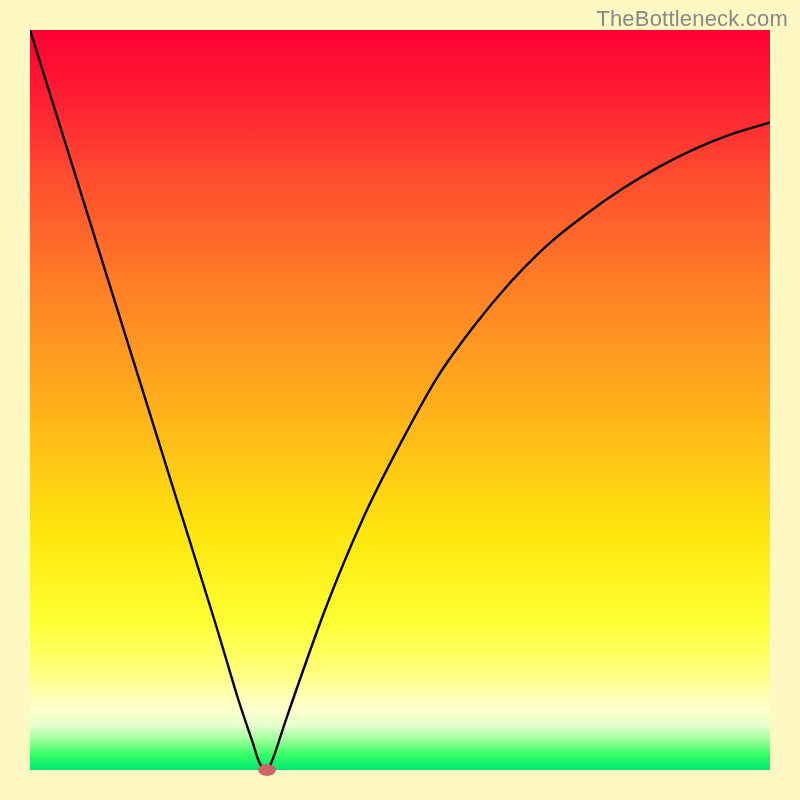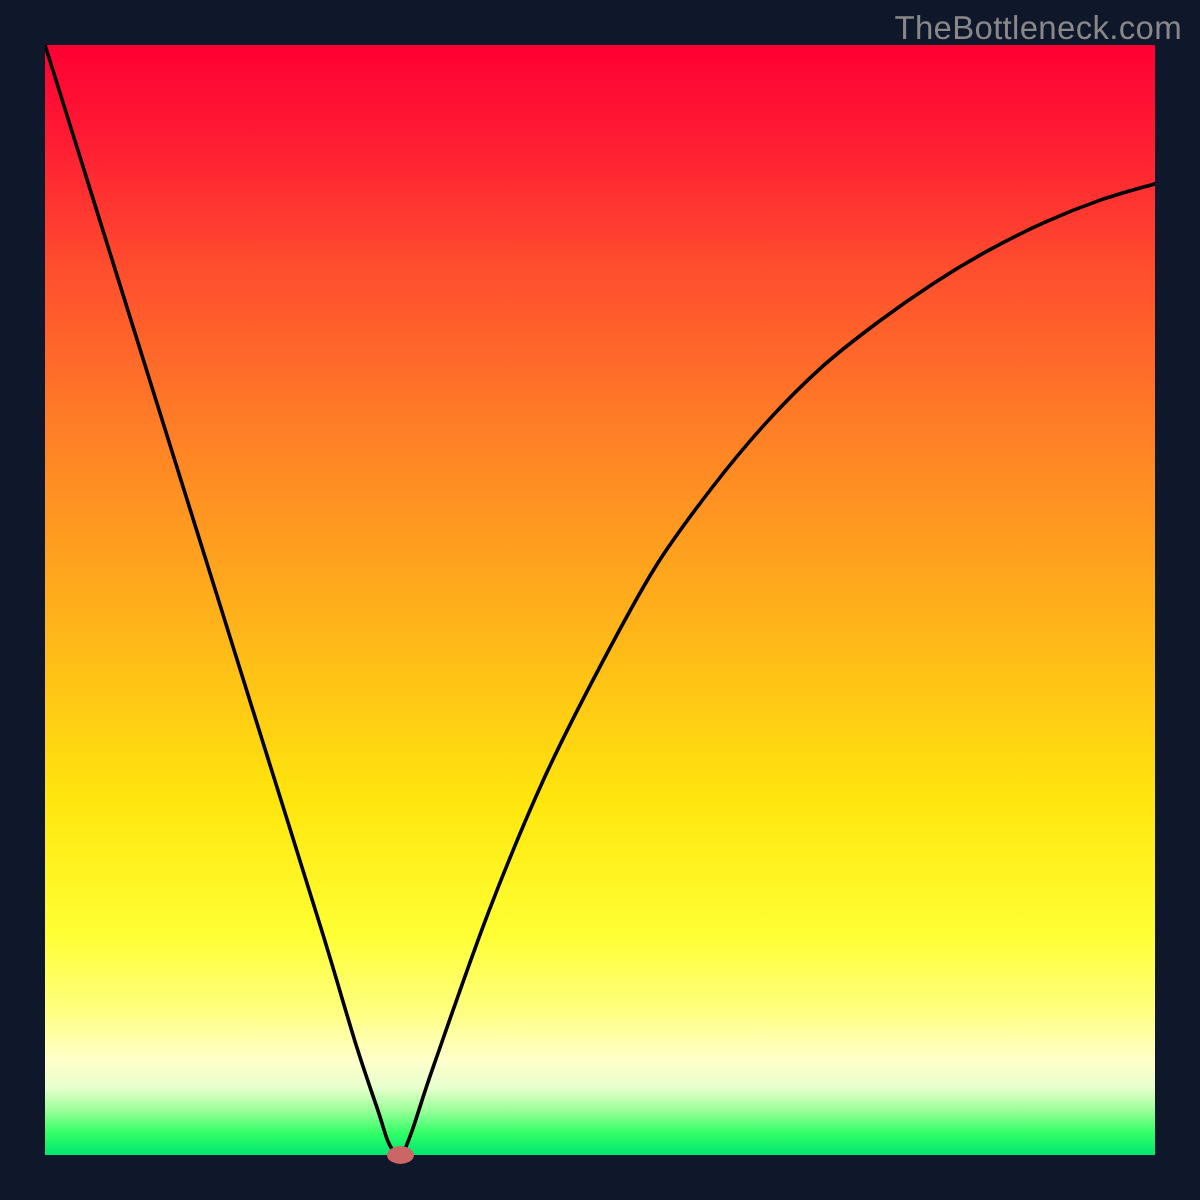"TheBottleneck.com" .frame { background: #0f172a -> #fef9c3 }
